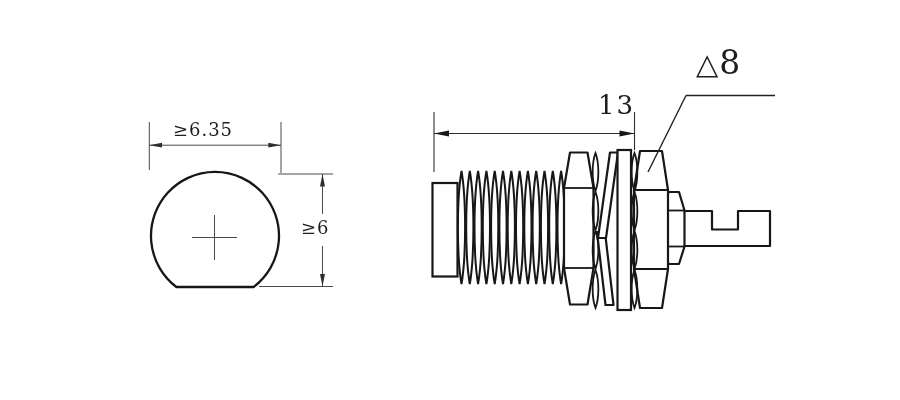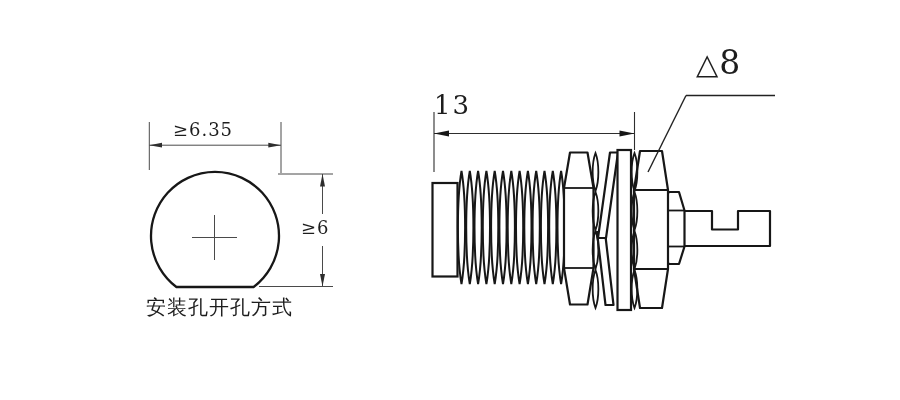"13" .dim-length { text-align: left -> right }
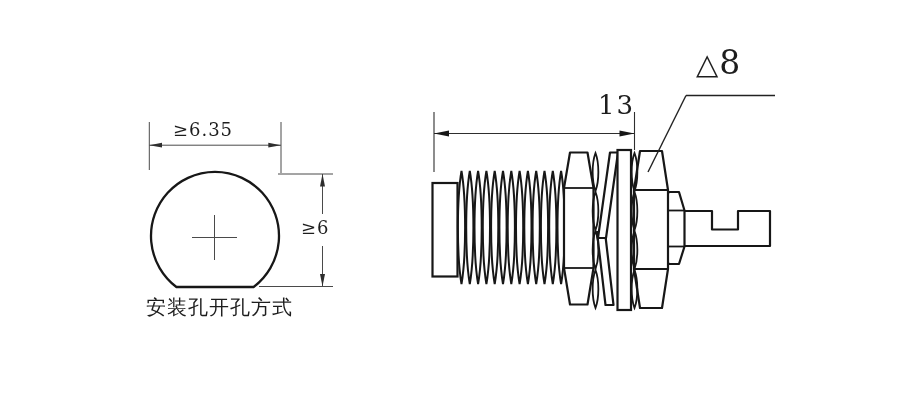"安装孔开孔方式" span.txt { html: <span>安装孔开孔方式</span> -> none }
